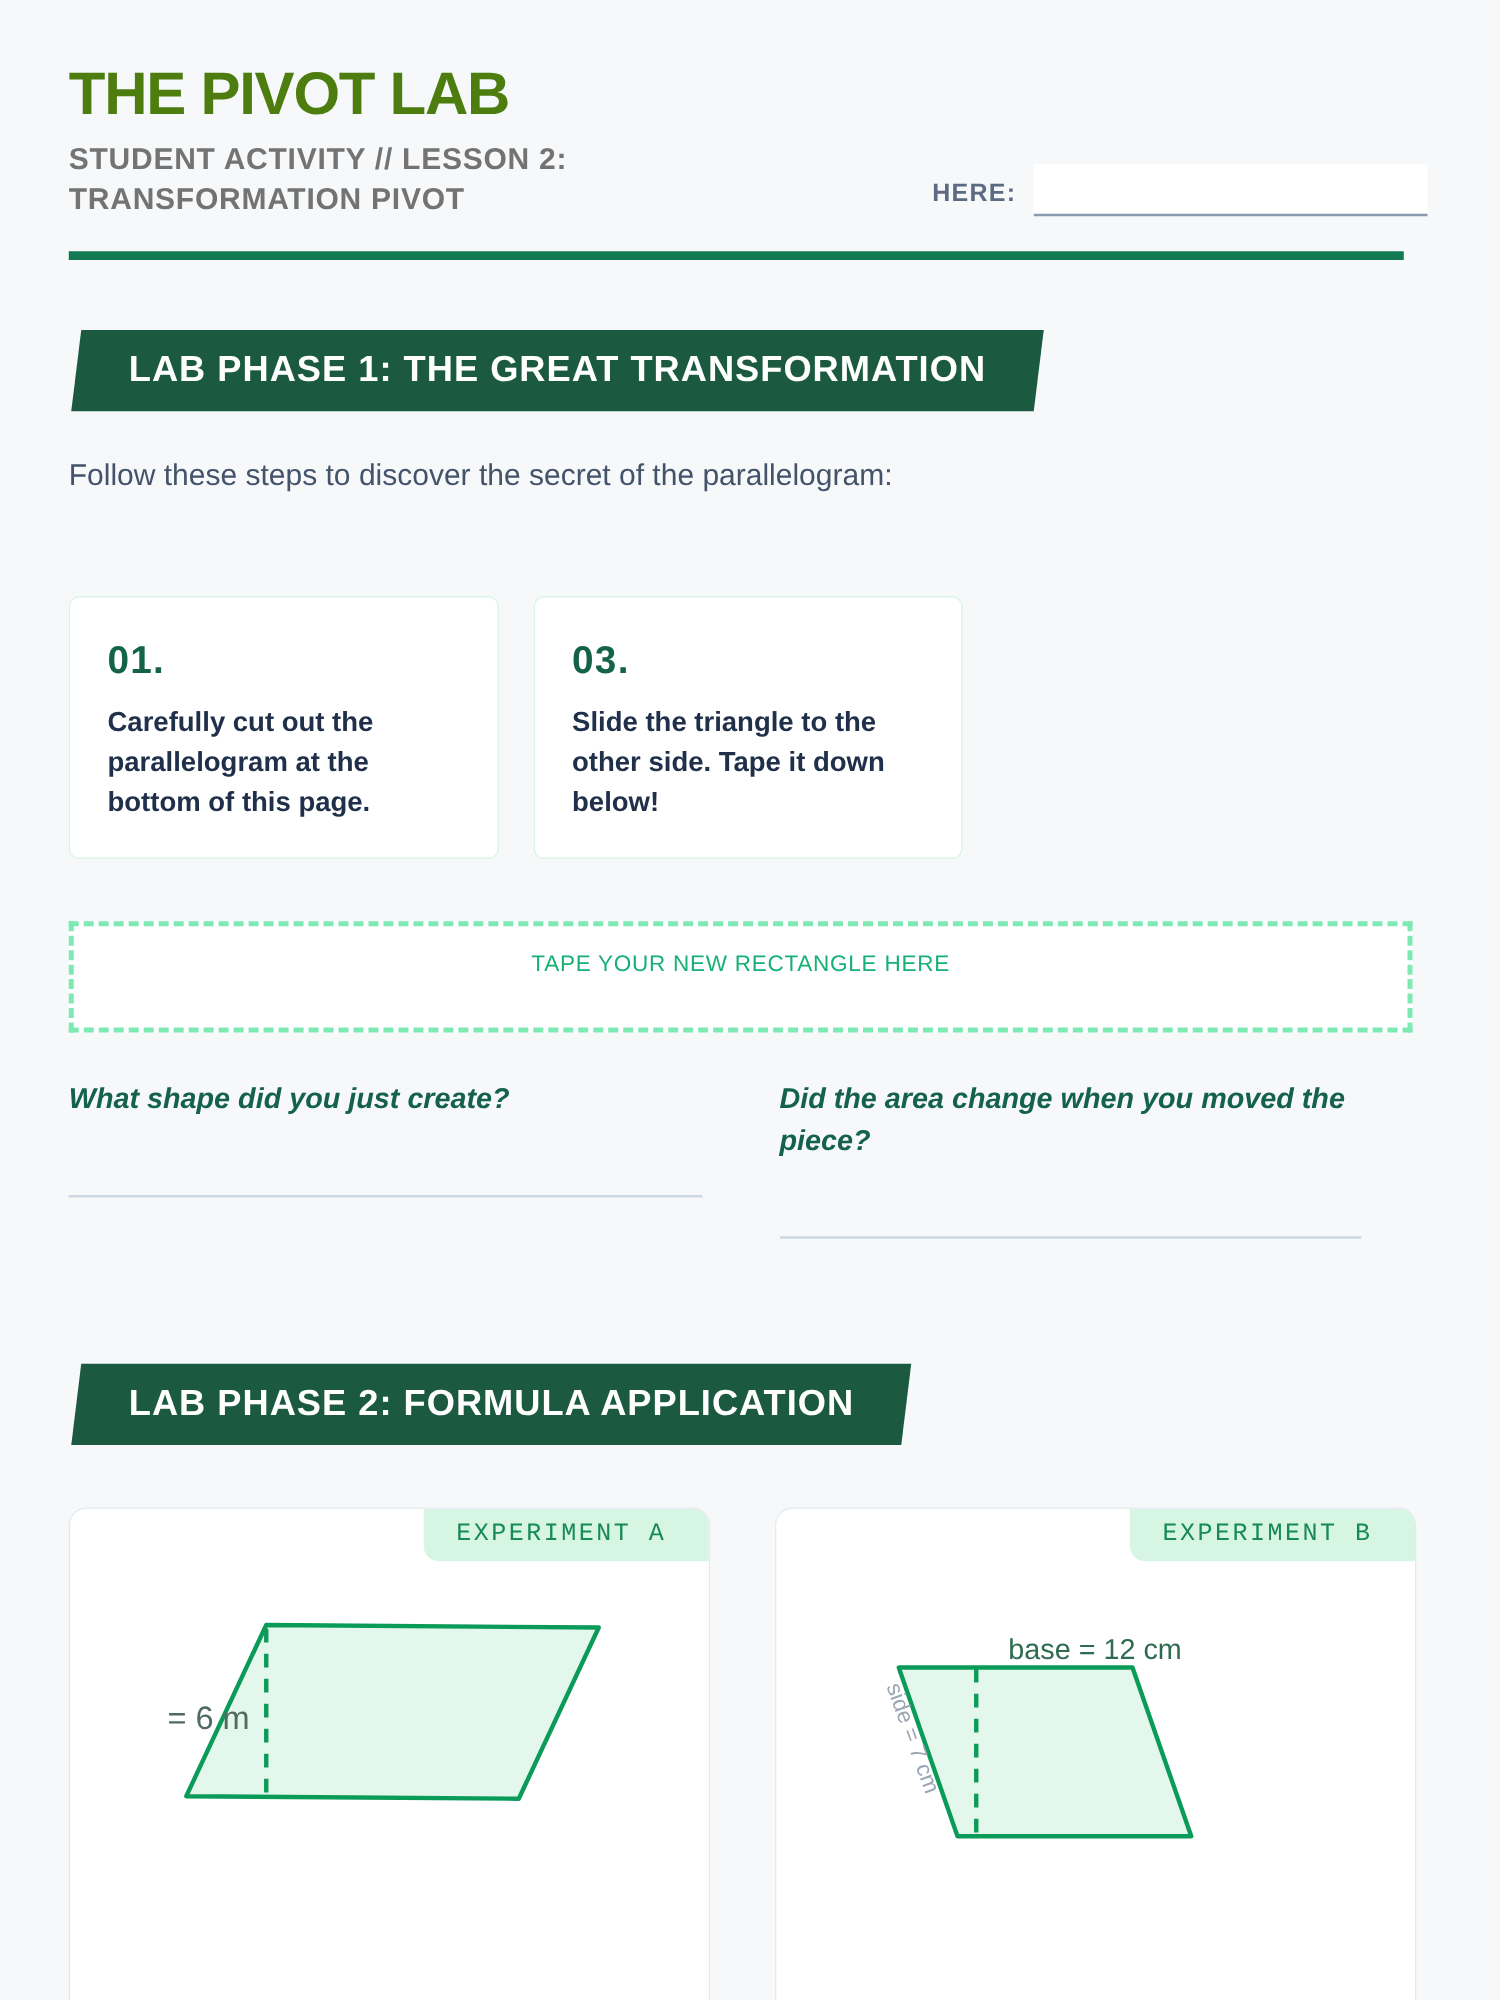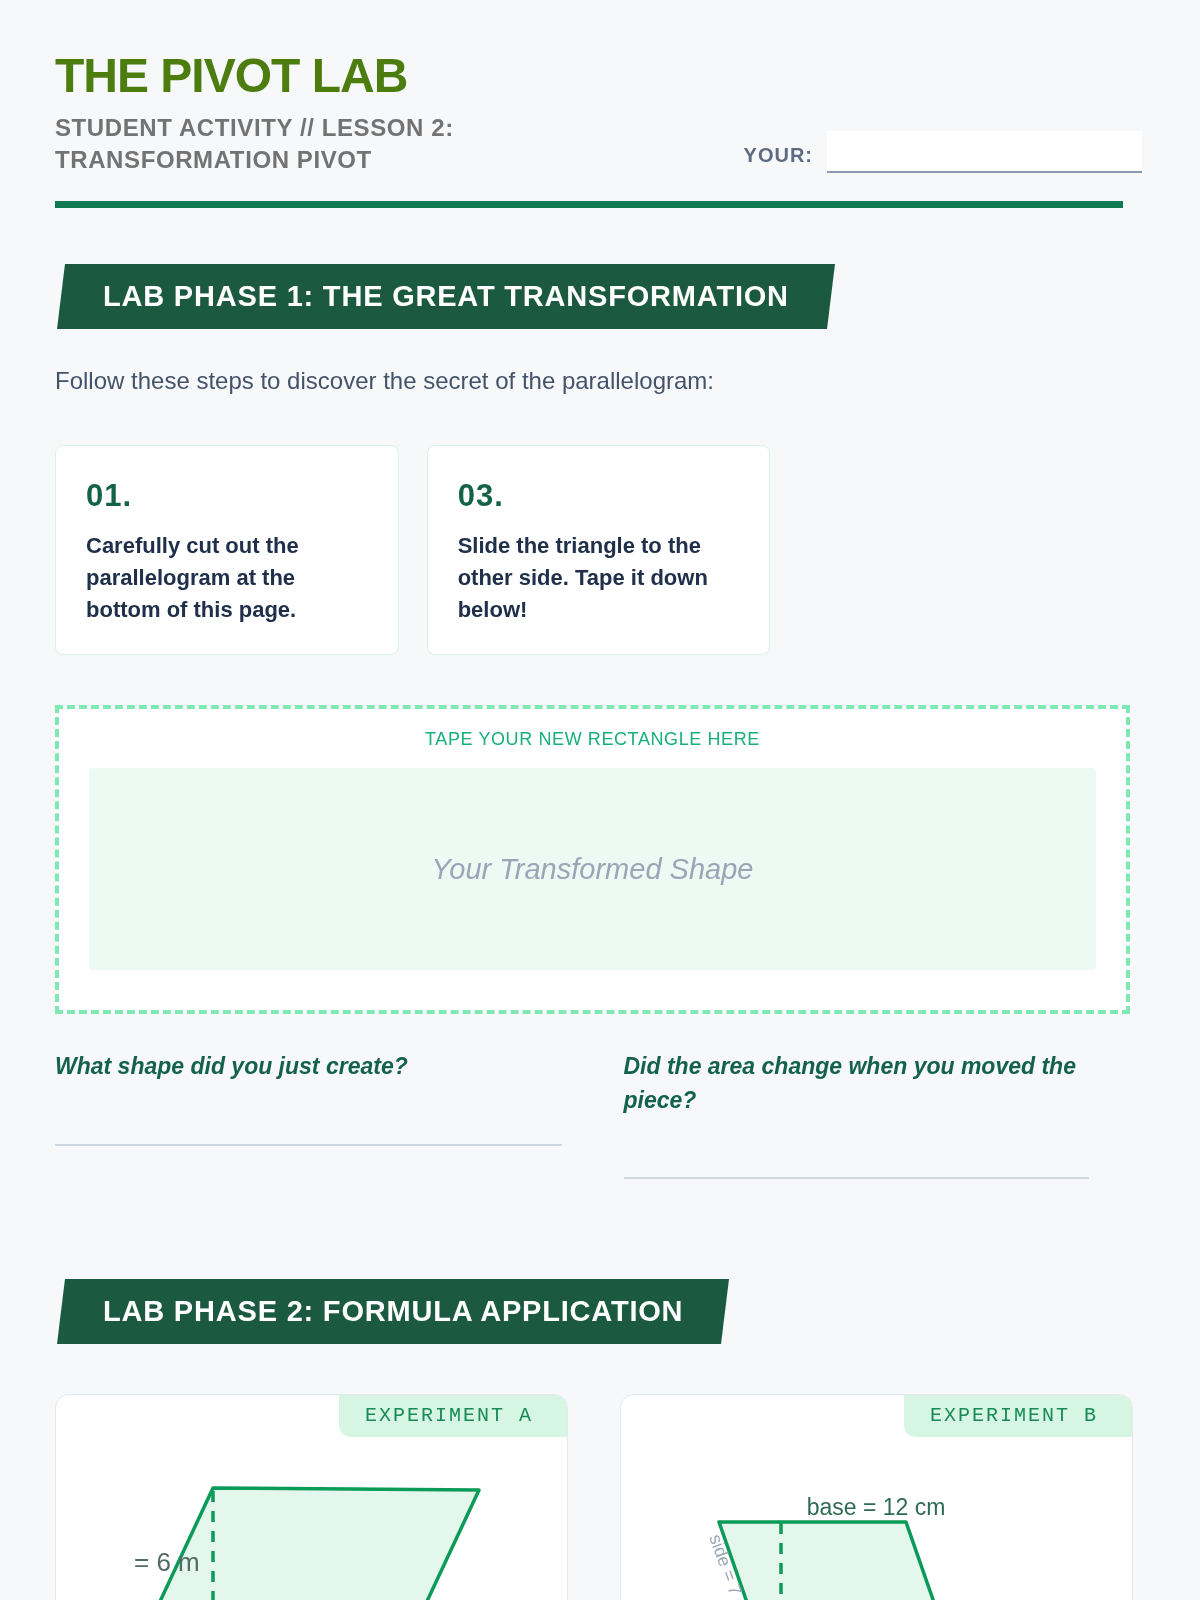"YOUR:" span.name-label { text: YOUR -> HERE }
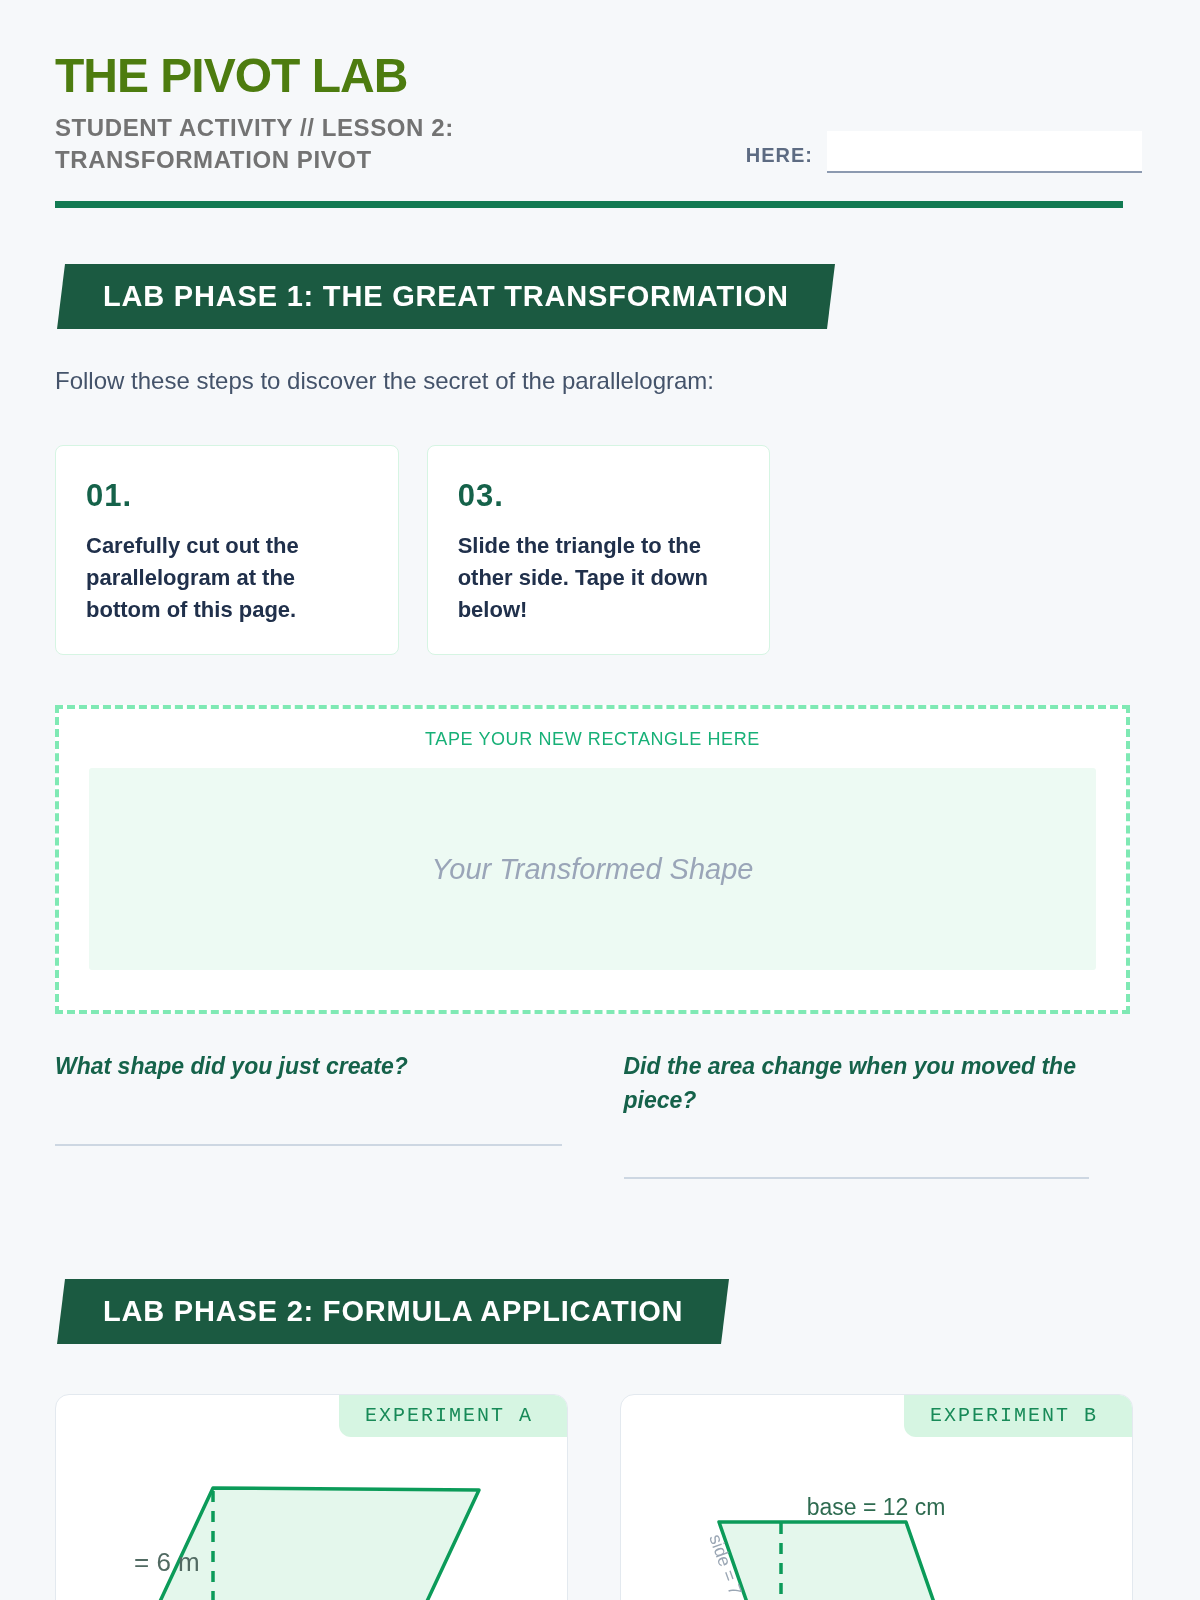"01." .step-card { margin-top: none -> 32px }
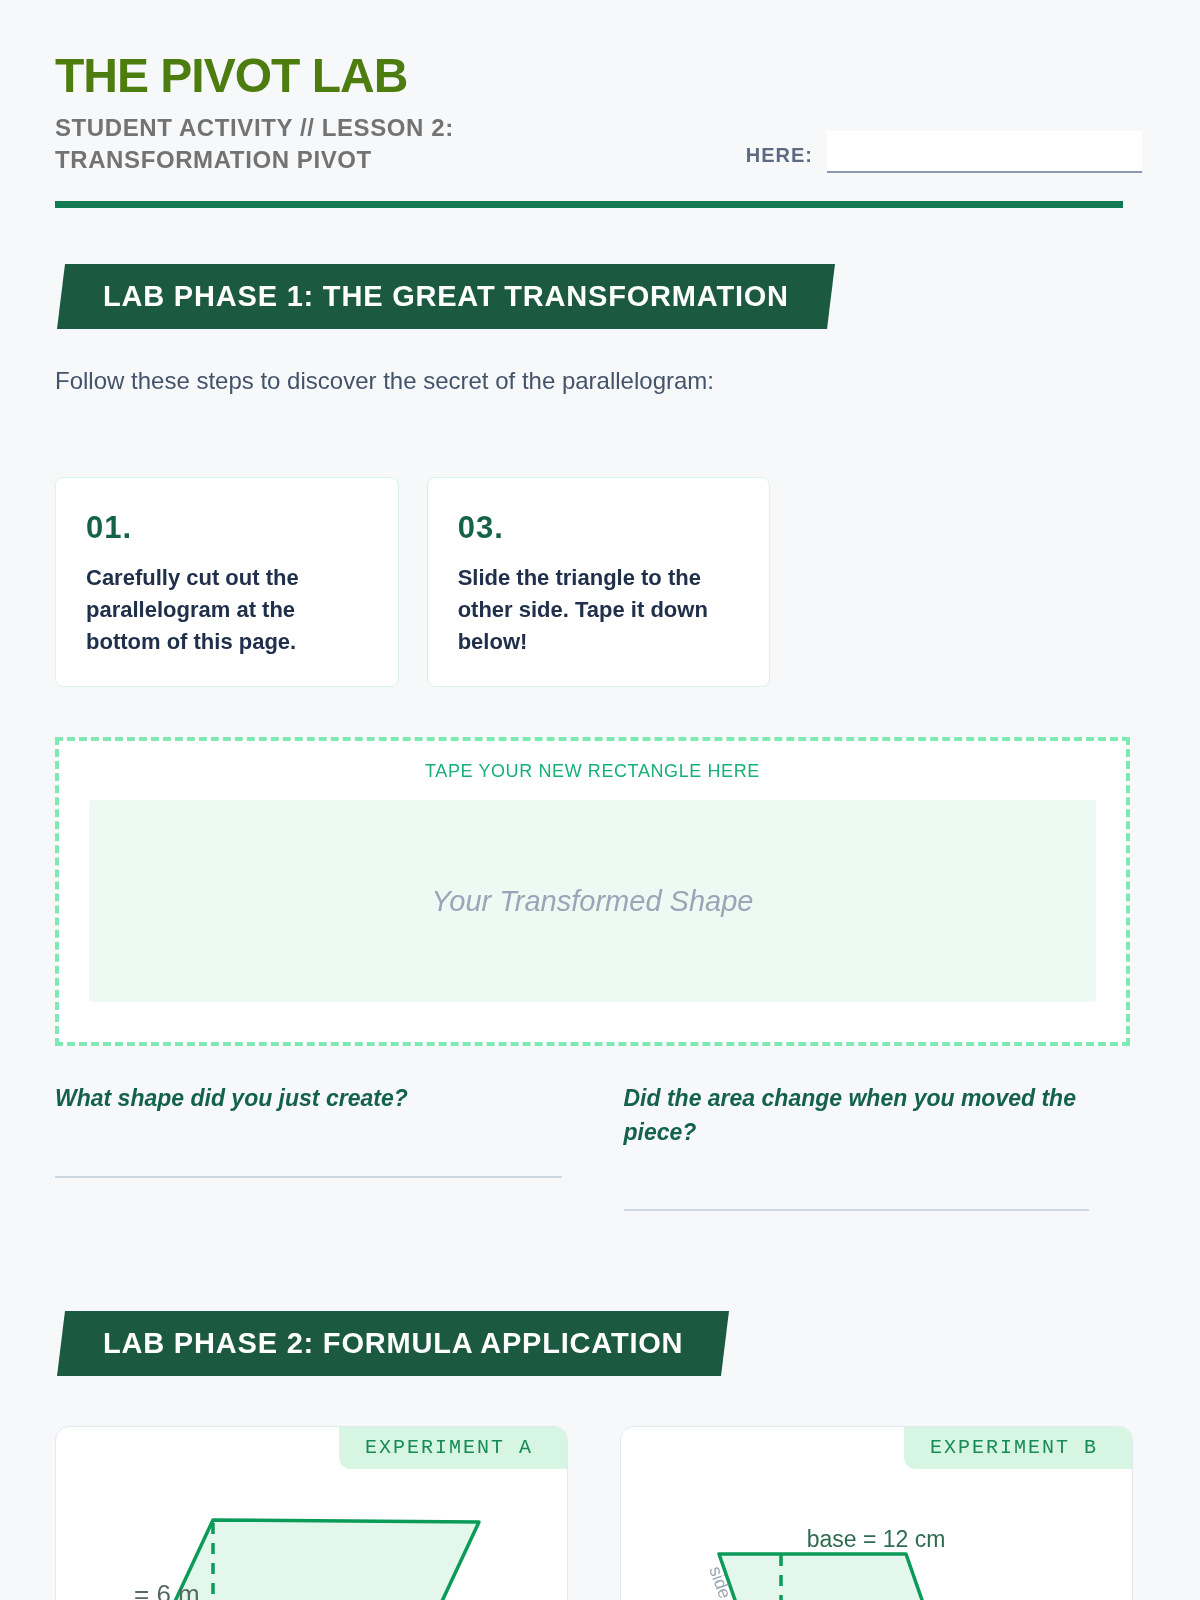"Your Transformed Shape" div.tape-inner { html: <div> <span>Your Transformed Shape</span> </div> -> none }
